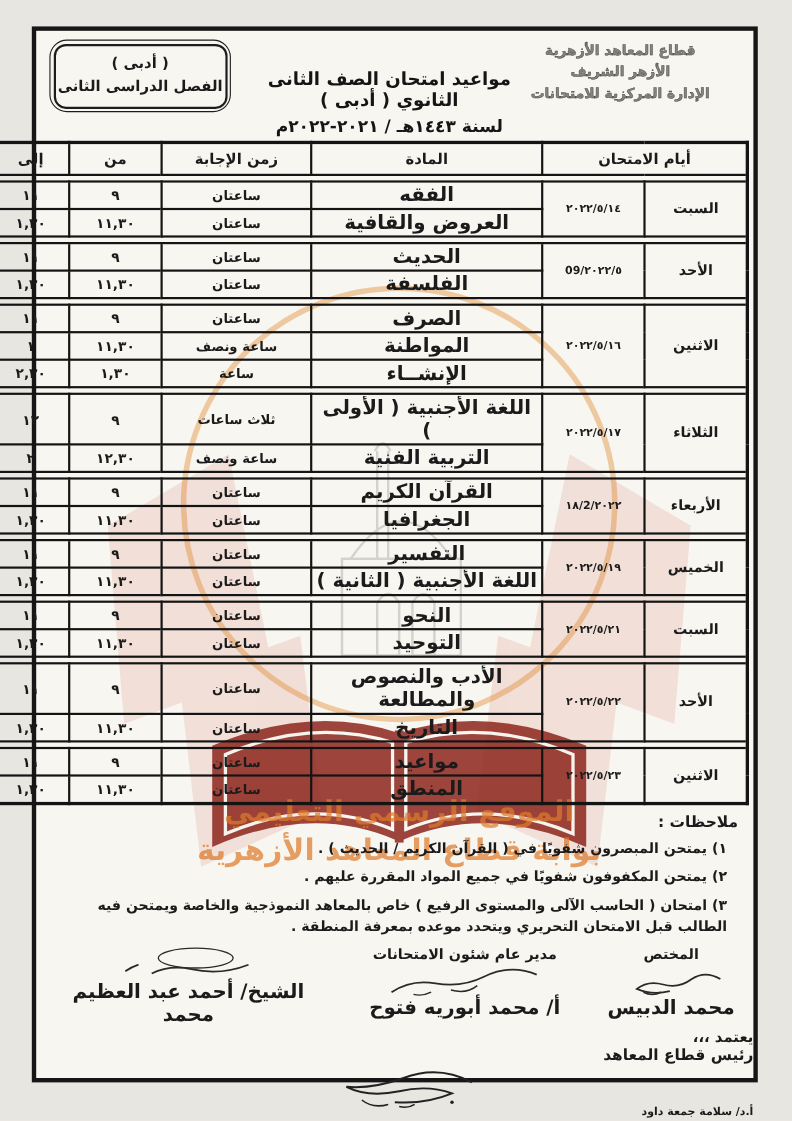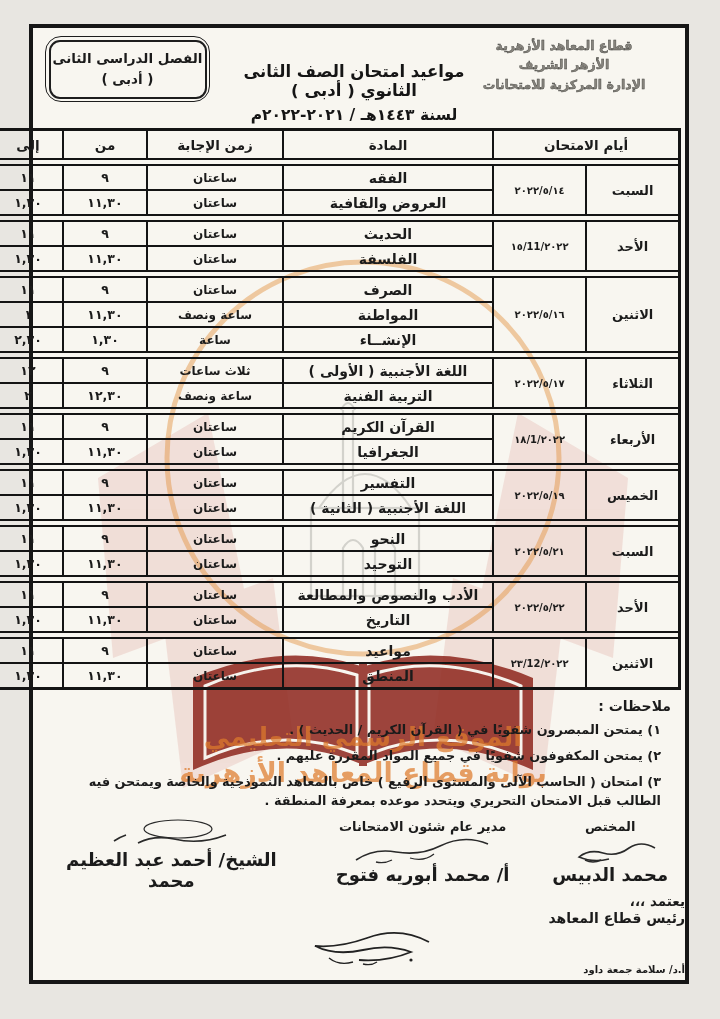"الفصل الدراسى الثانى" div { order: before "( أدبى )" -> after "( أدبى )" }
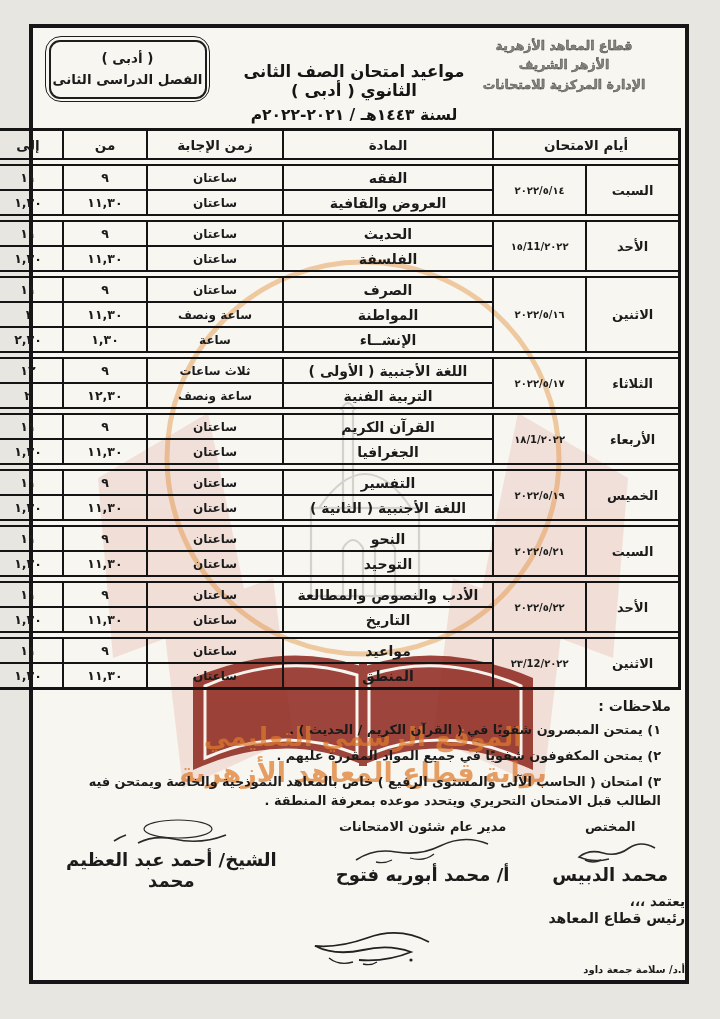"الفقه" td.c-subj { border-radius: none -> 12px; font-size: 14px -> 18px }
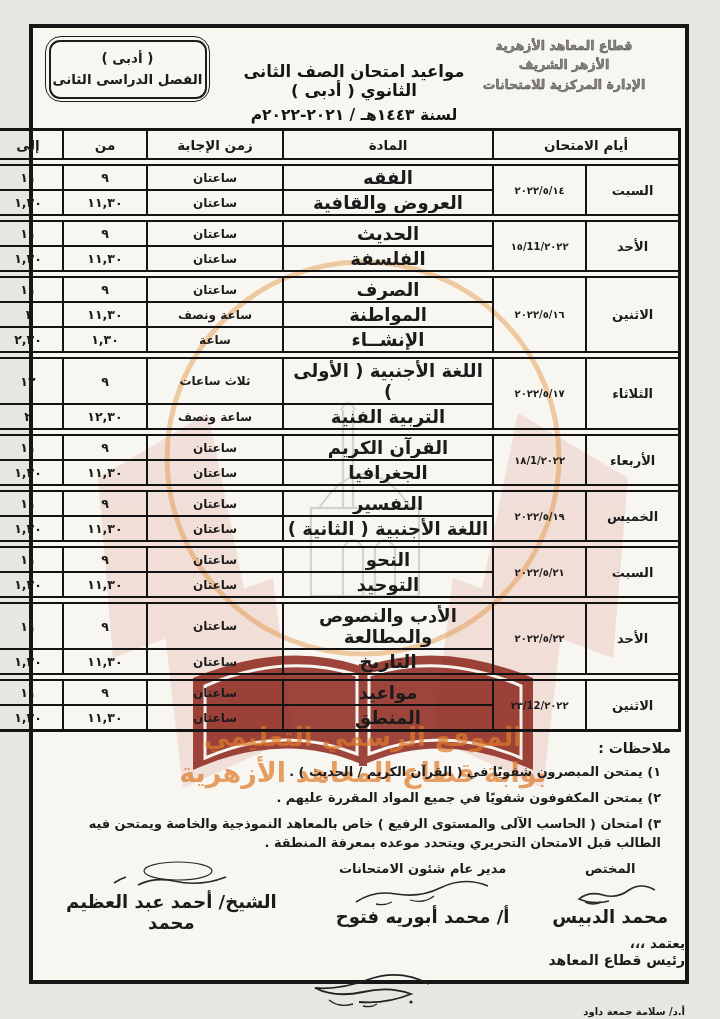"٢٠٢٢/11/١٥" td.c-date { text: ٢٠٢٢/11/١٥ -> ٢٠٢٢/٥/09 }
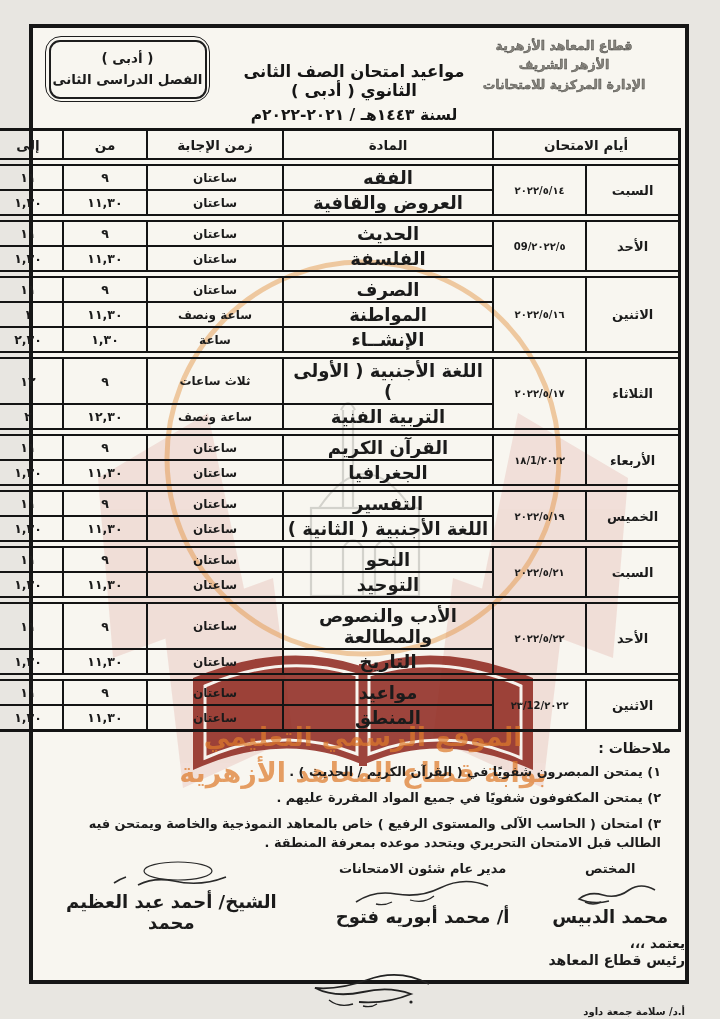"٢٠٢٢/1/١٨" td.c-date { text: ٢٠٢٢/1/١٨ -> ٢٠٢٢/2/١٨ }
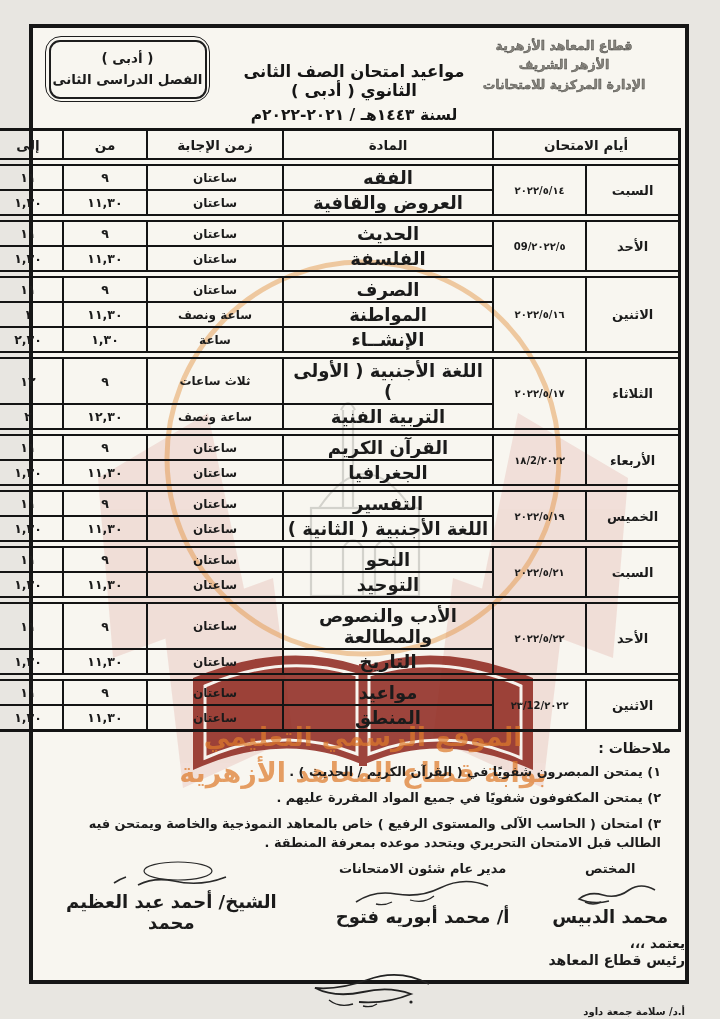"٢٠٢٢/12/٢٣" td.c-date { text: ٢٠٢٢/12/٢٣ -> ٢٠٢٢/٥/٢٣ }
